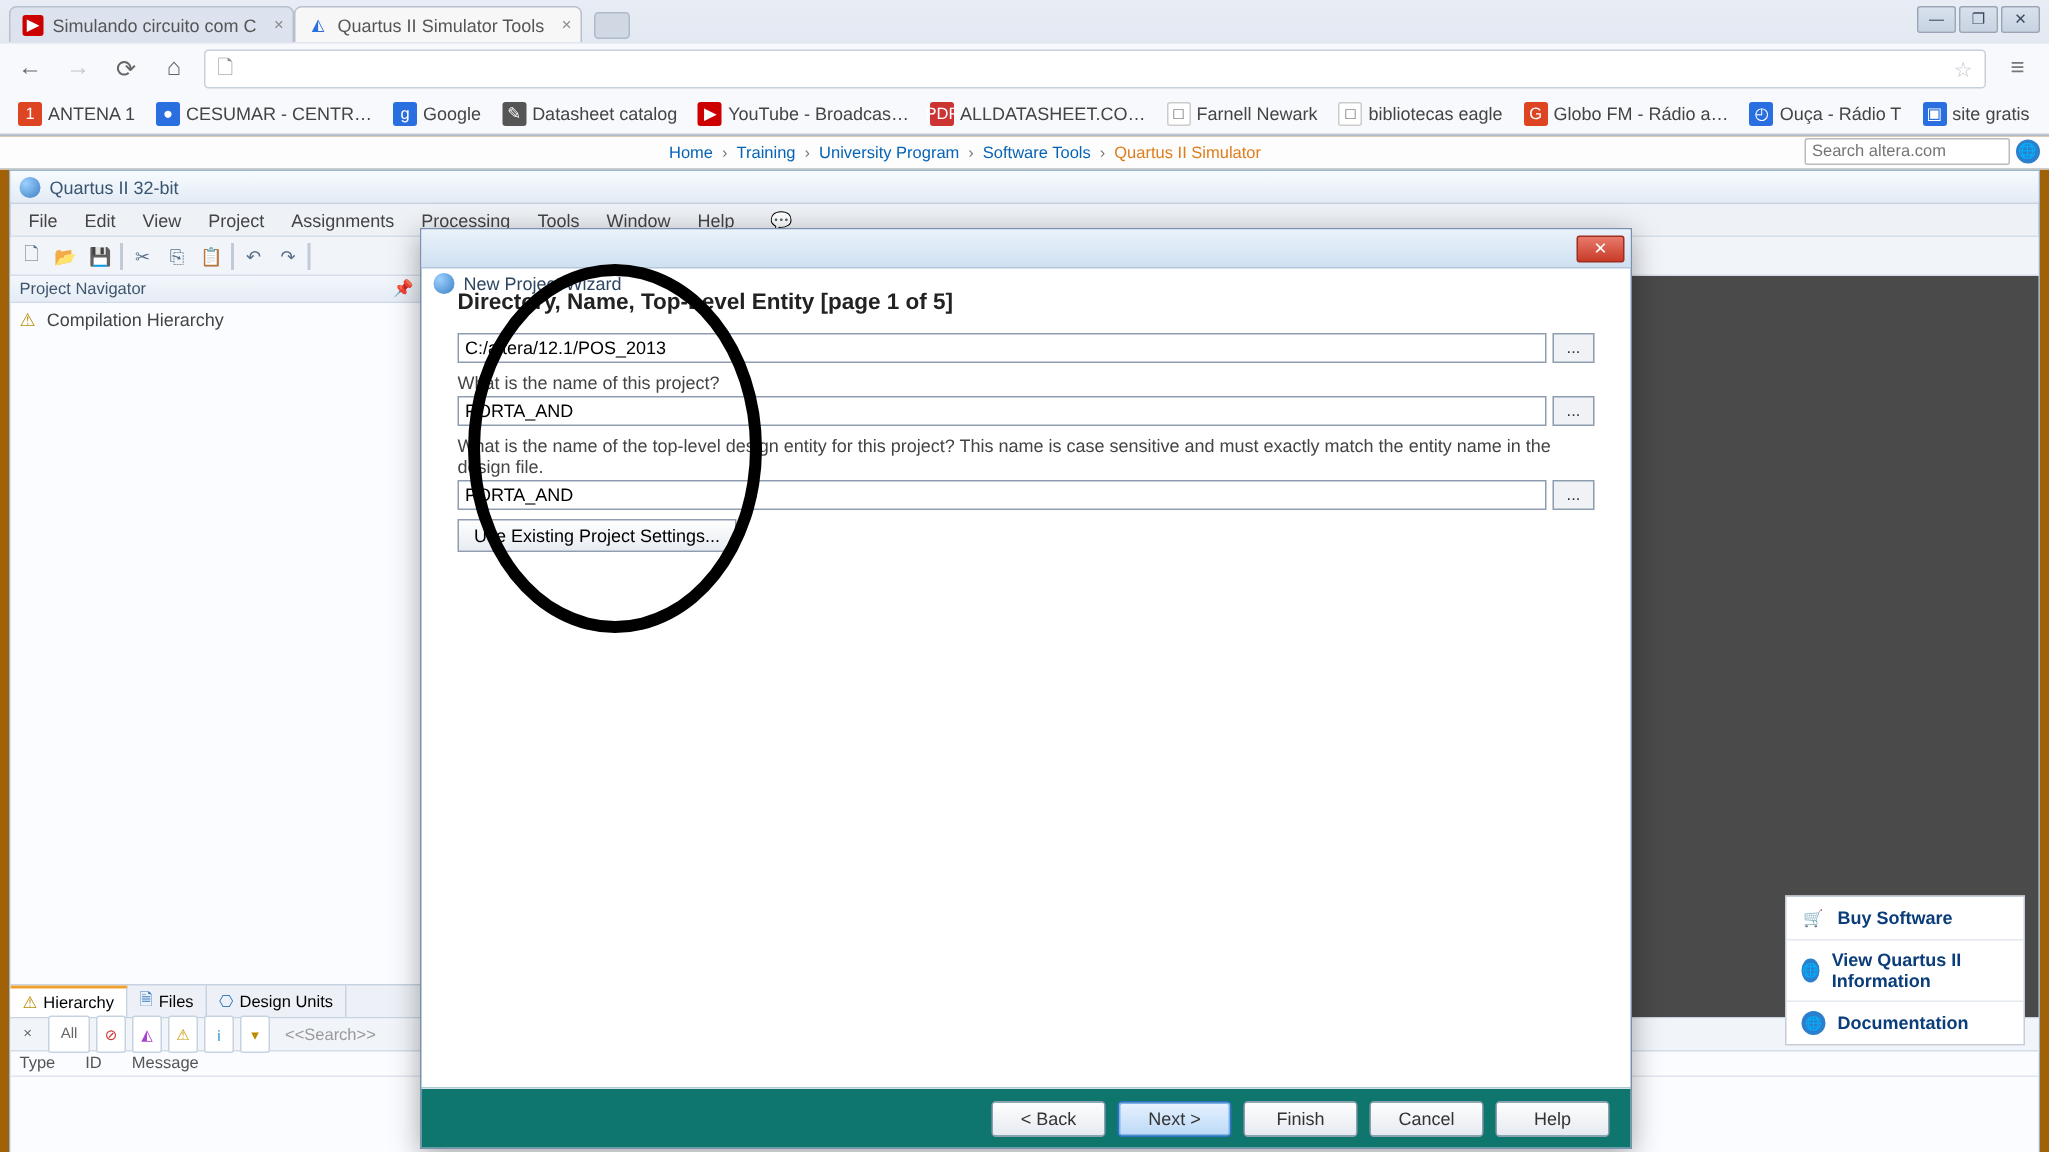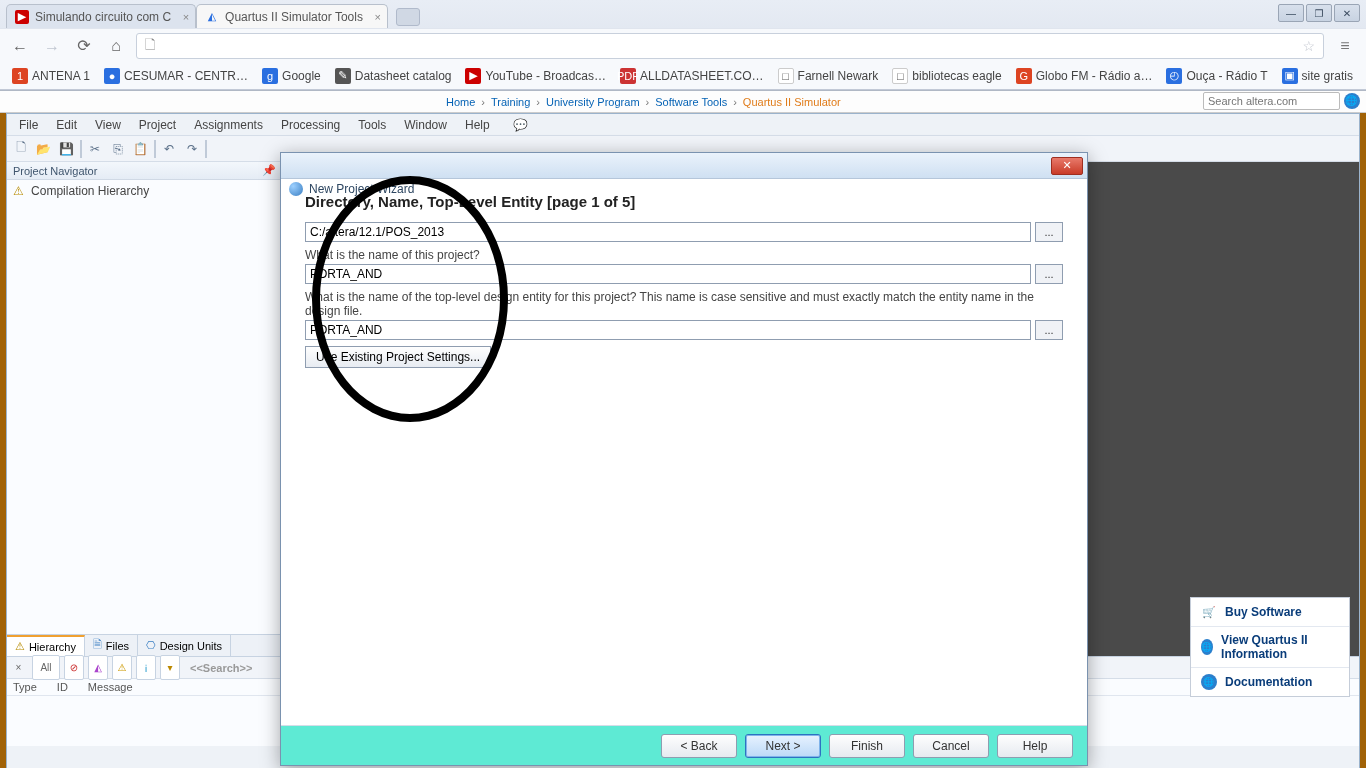"Quartus II 32-bit" div.q-title { html: none -> <div> <span></span> <span>Quartus II 32-bit</span> </div> }
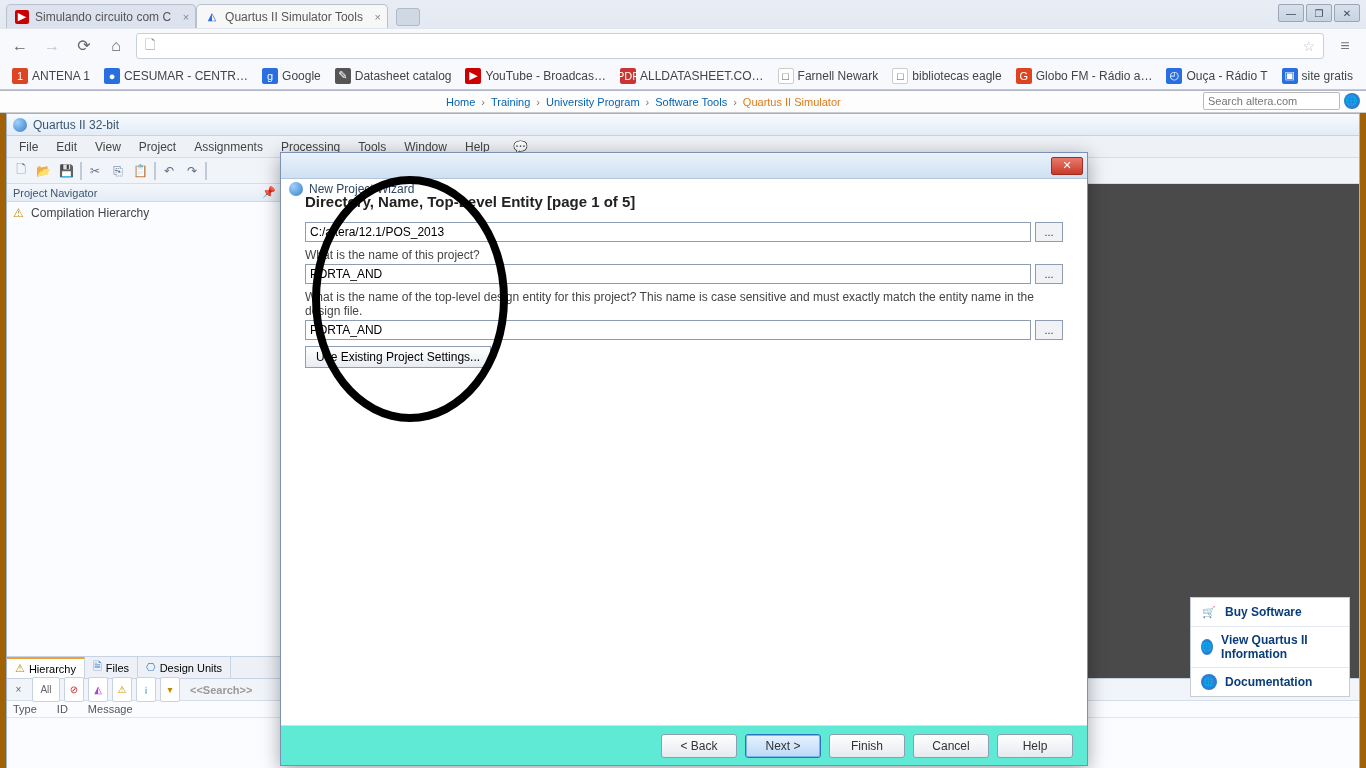"<<Search>>" span { font-weight: bold -> none }
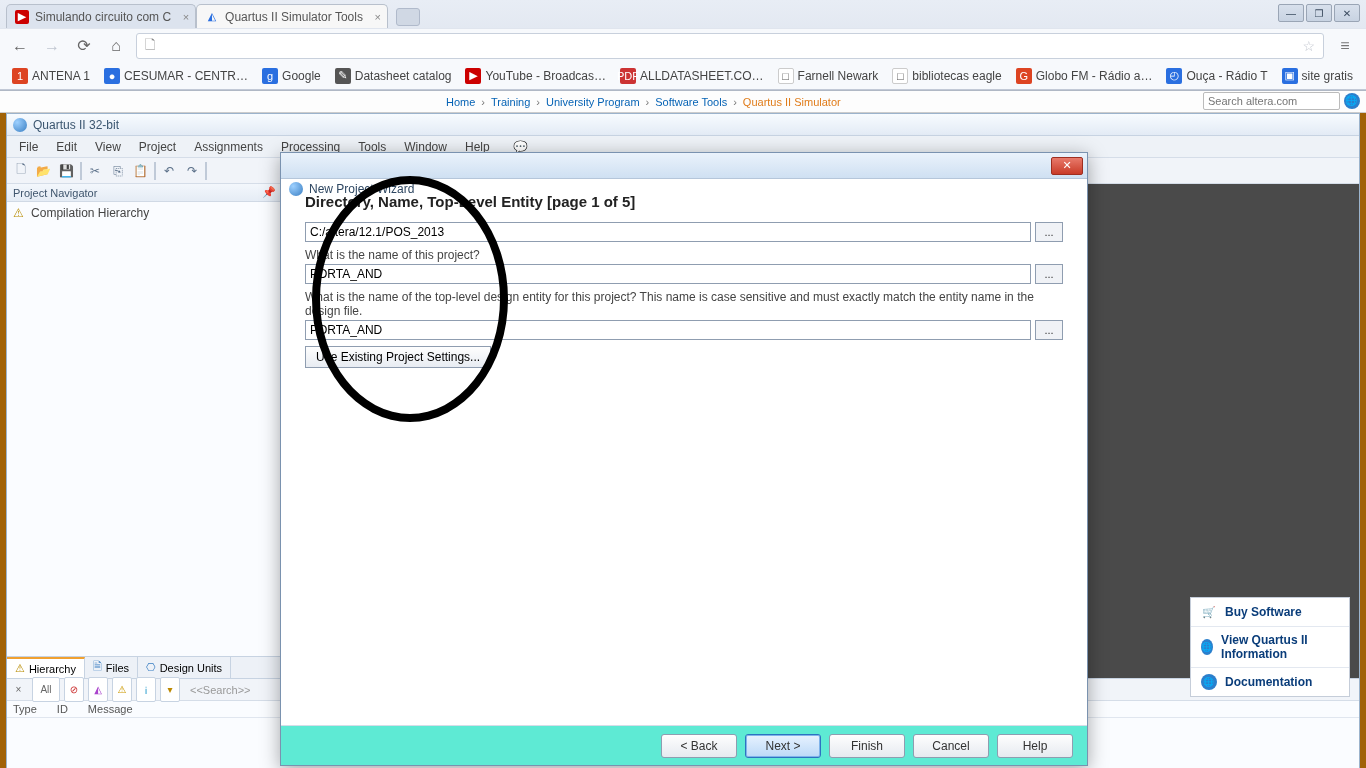"< Back" .modal-ftr { background: #5eead4 -> #0f766e }
